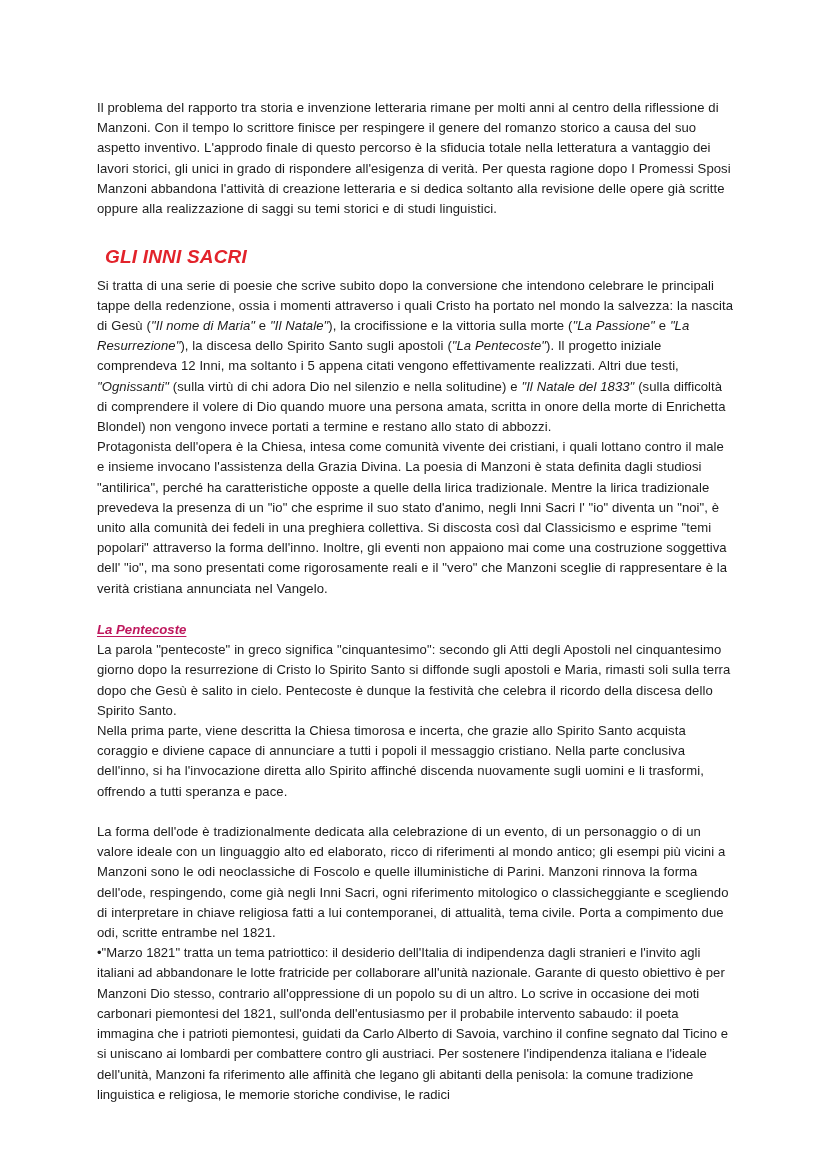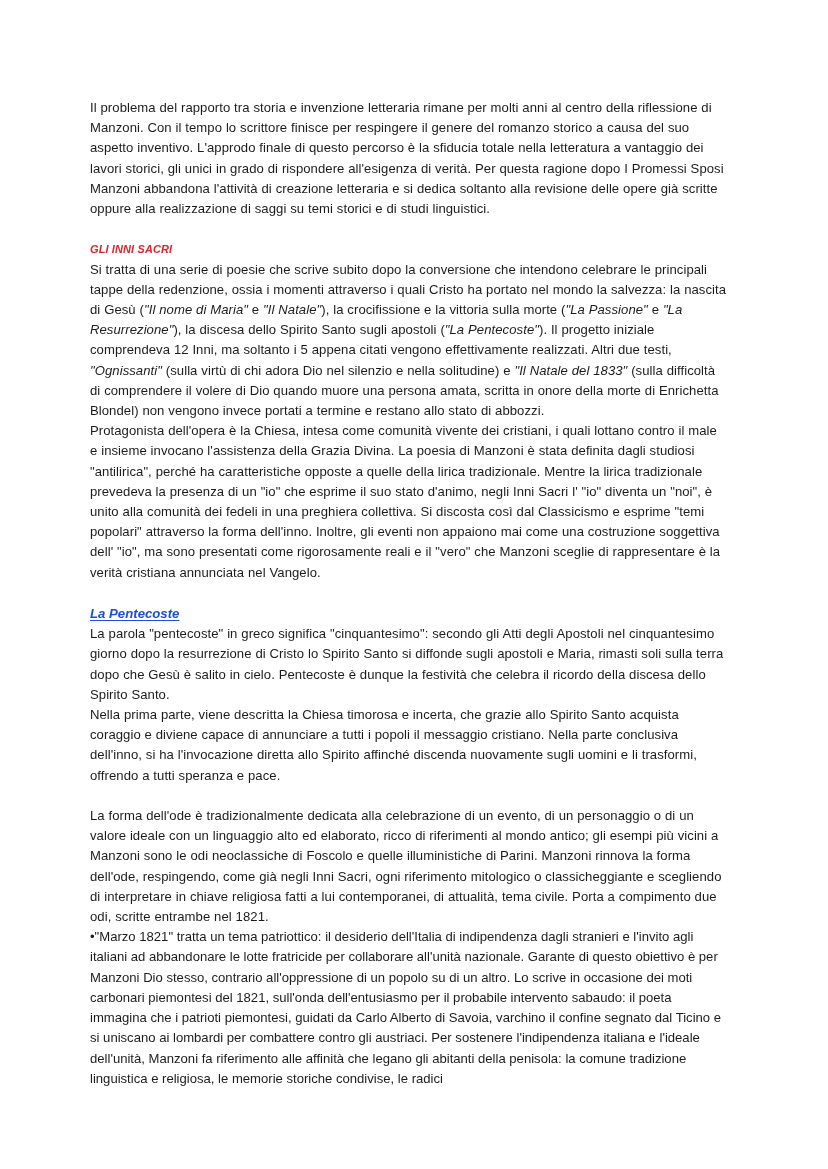"Il problema del rapporto tra" .content { left: 90px -> 97px }
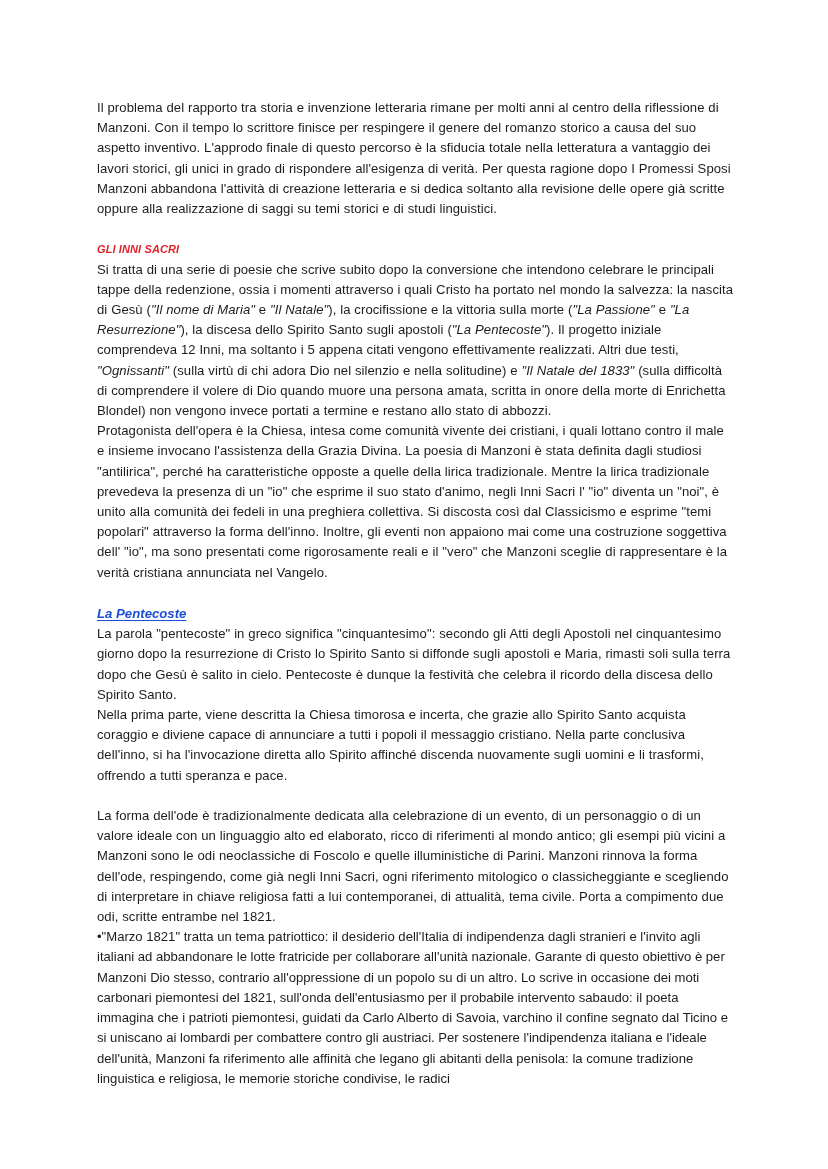"GLI INNI SACRI" h2.red-heading { font-size: 11px -> 19px; margin: 0 -> 8px }
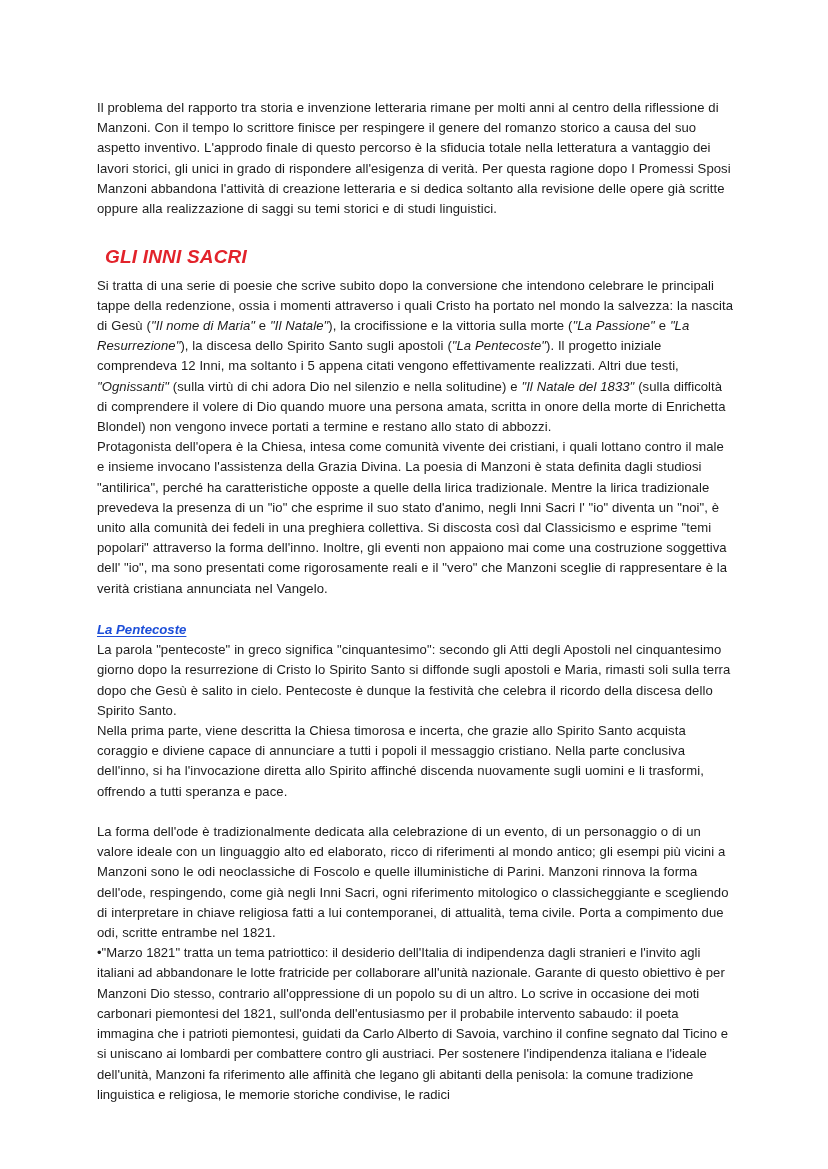"La Pentecoste" h3.sub-heading { color: #1d4ed8 -> #be185d }
